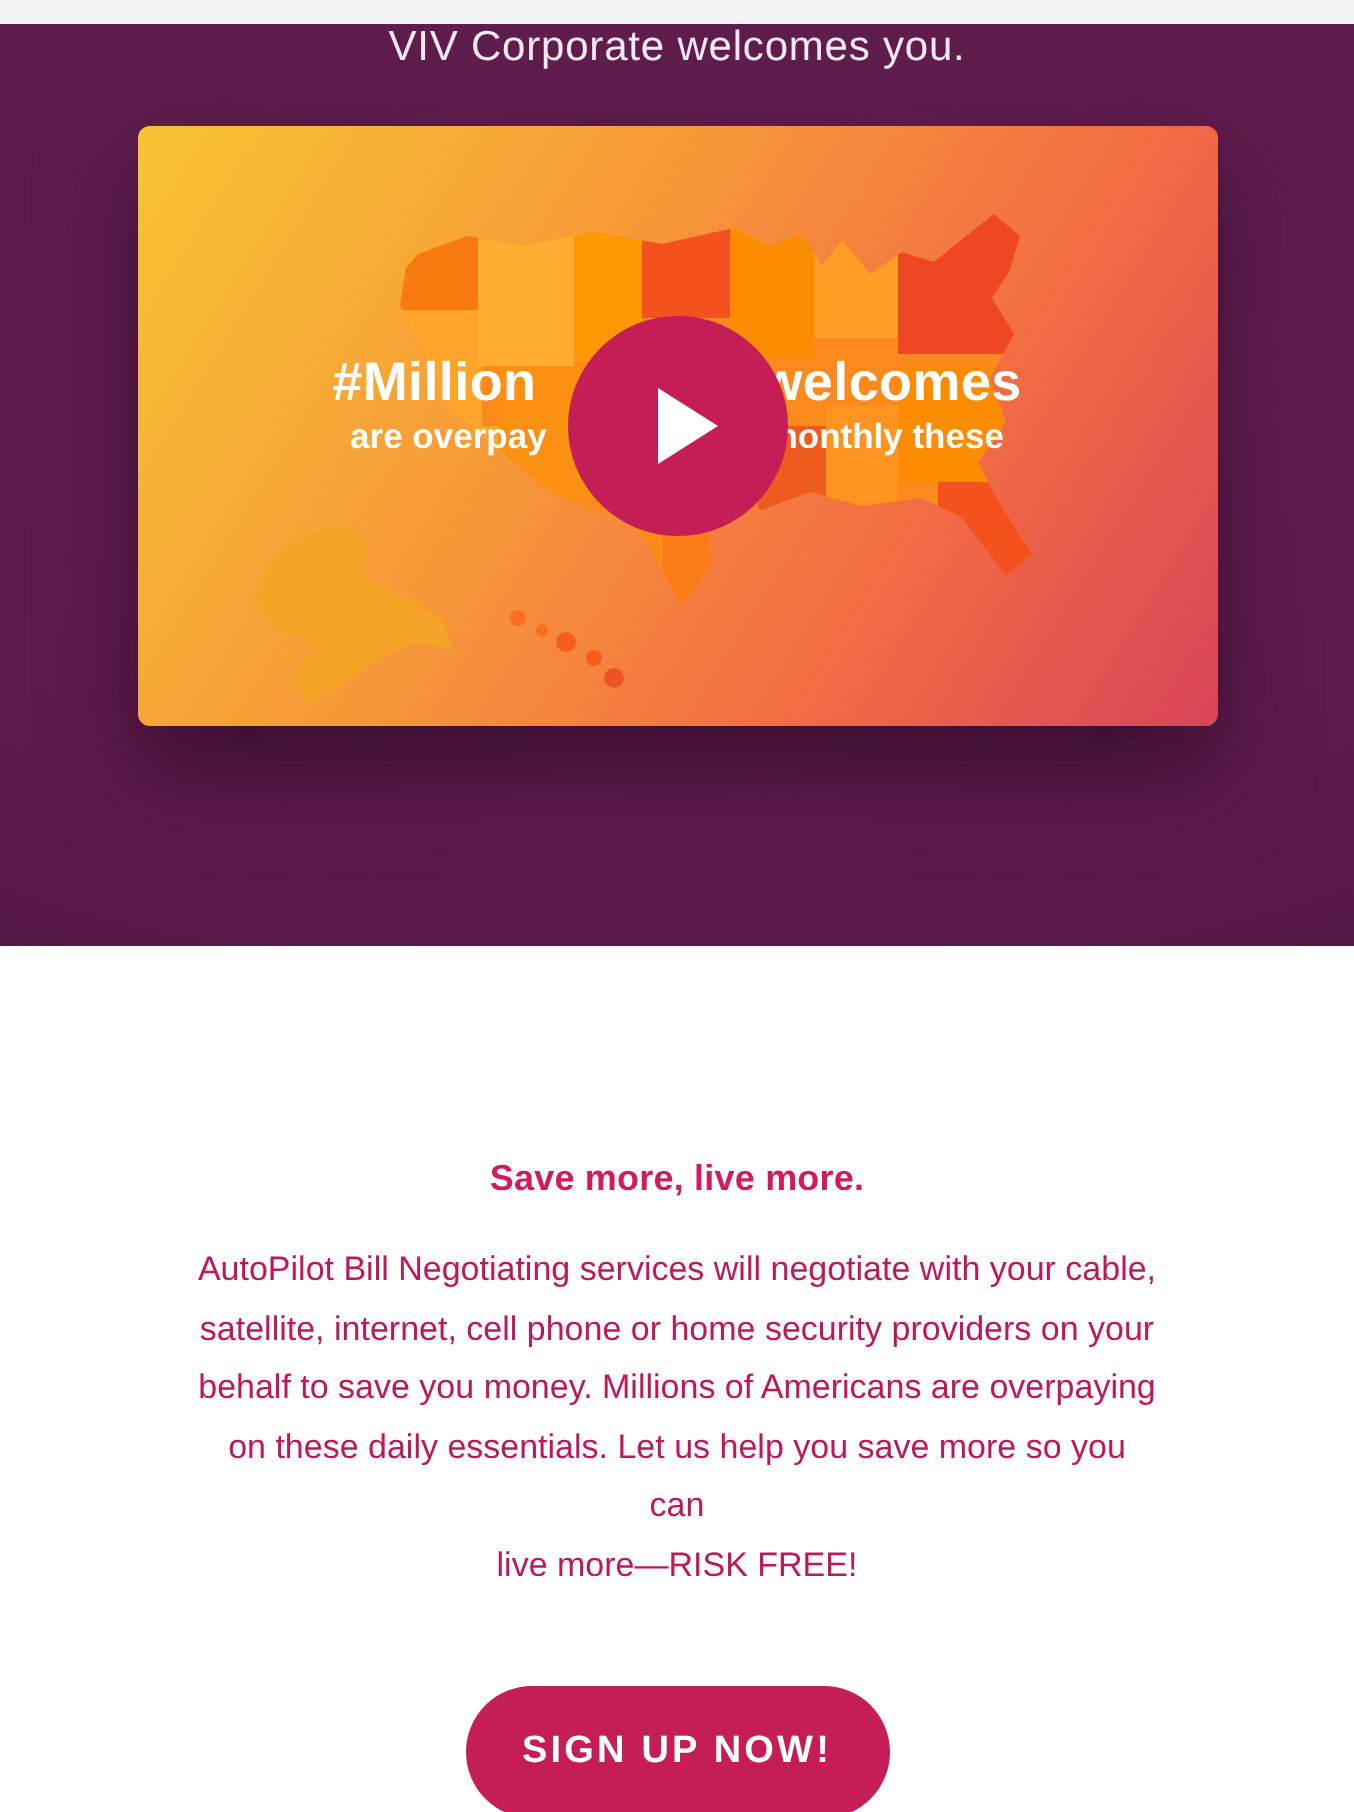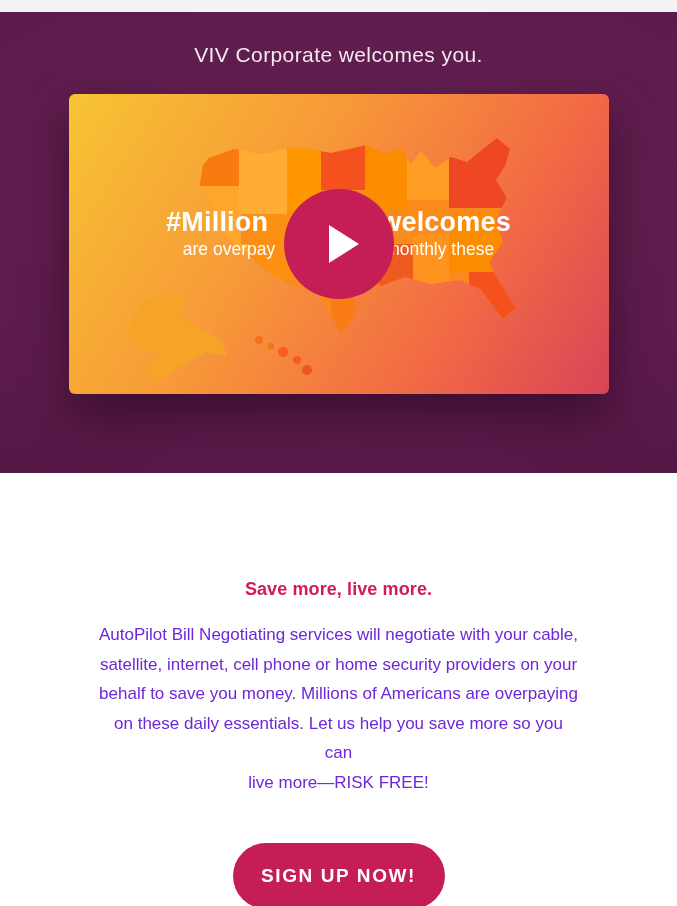"VIV Corporate welcomes you." .hero-title { padding-top: 31px -> none }
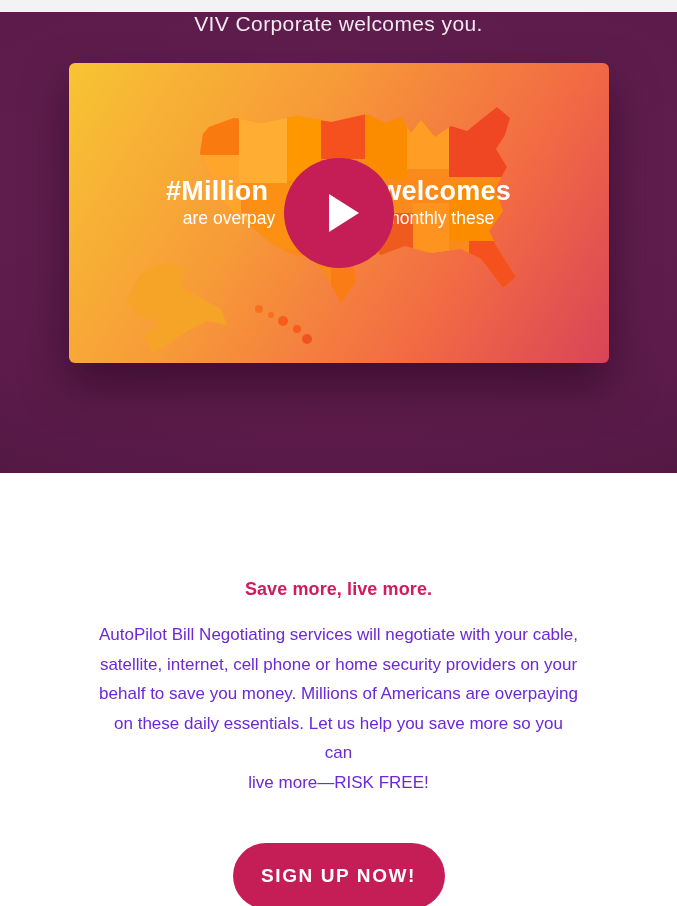"are overpay" .vt-line2 { font-weight: 400 -> 700 }
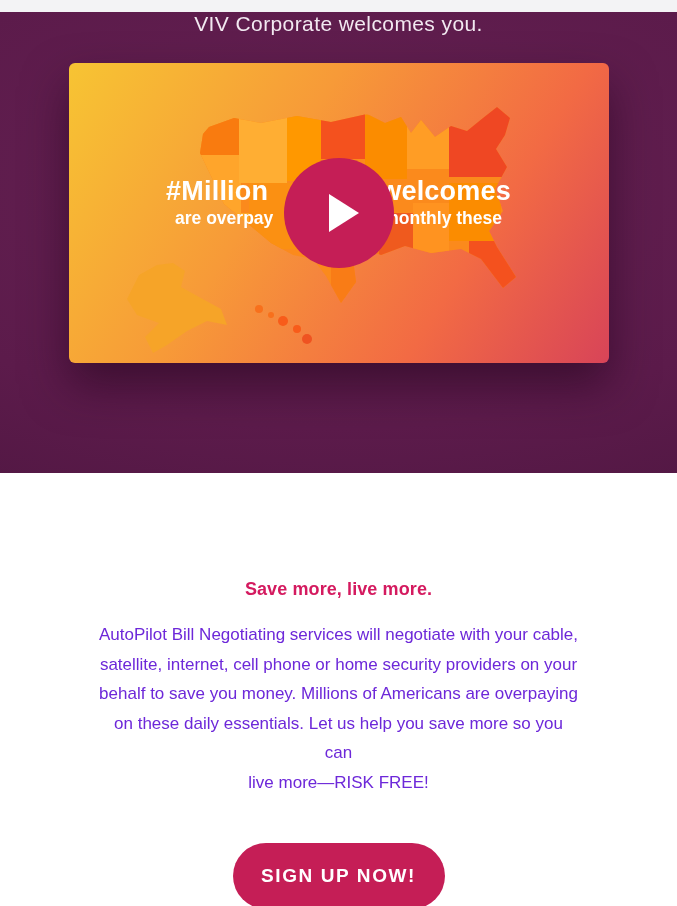"AutoPilot Bill Negotiating services will" .body-paragraph { color: #6d28d9 -> #be185d }
